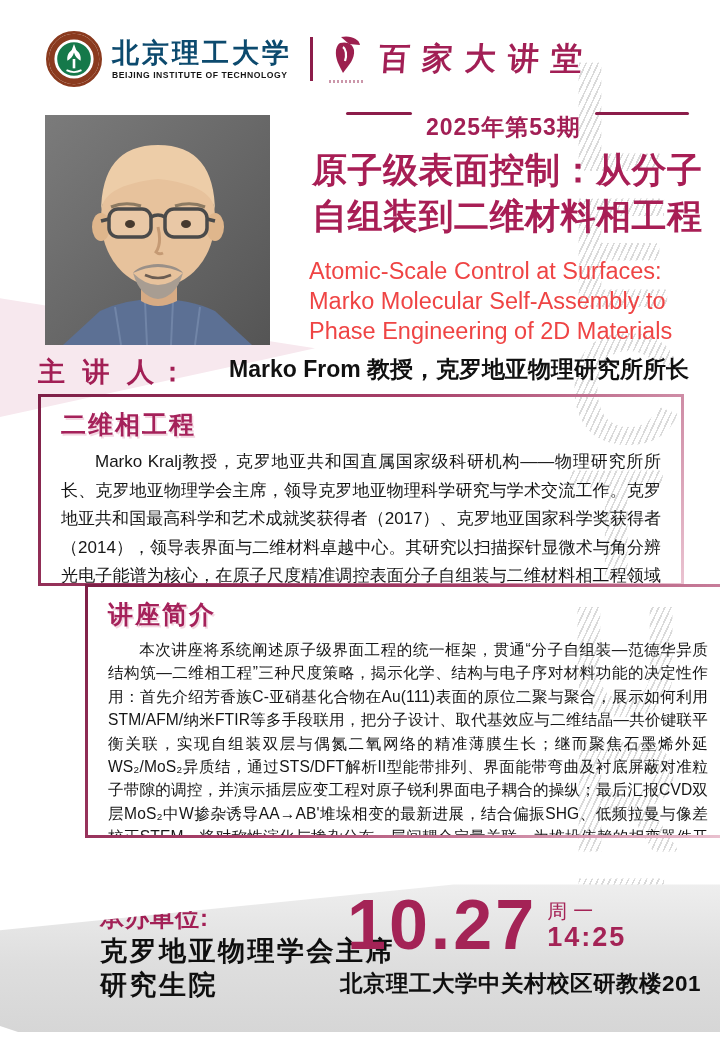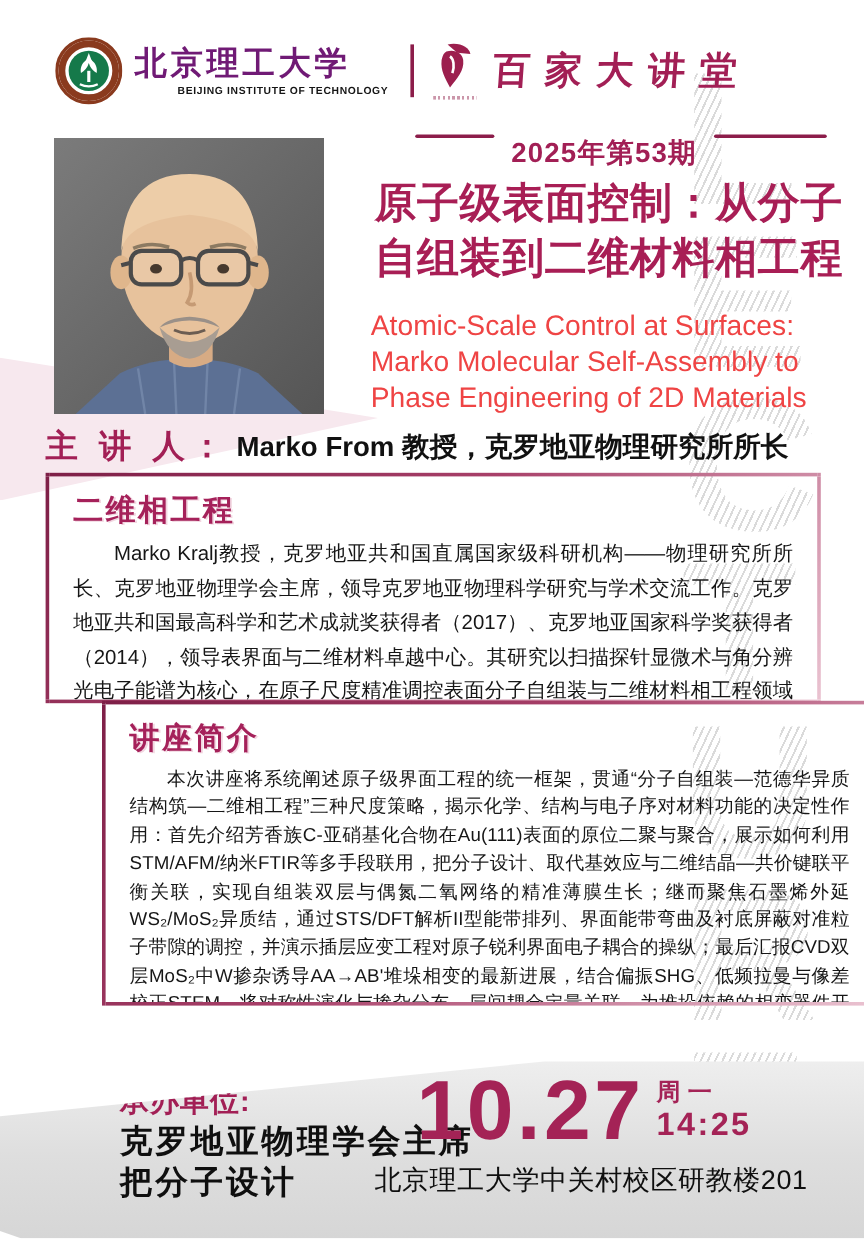"北京理工大学" .uni-cn { color: #701a75 -> #0c4a6e }
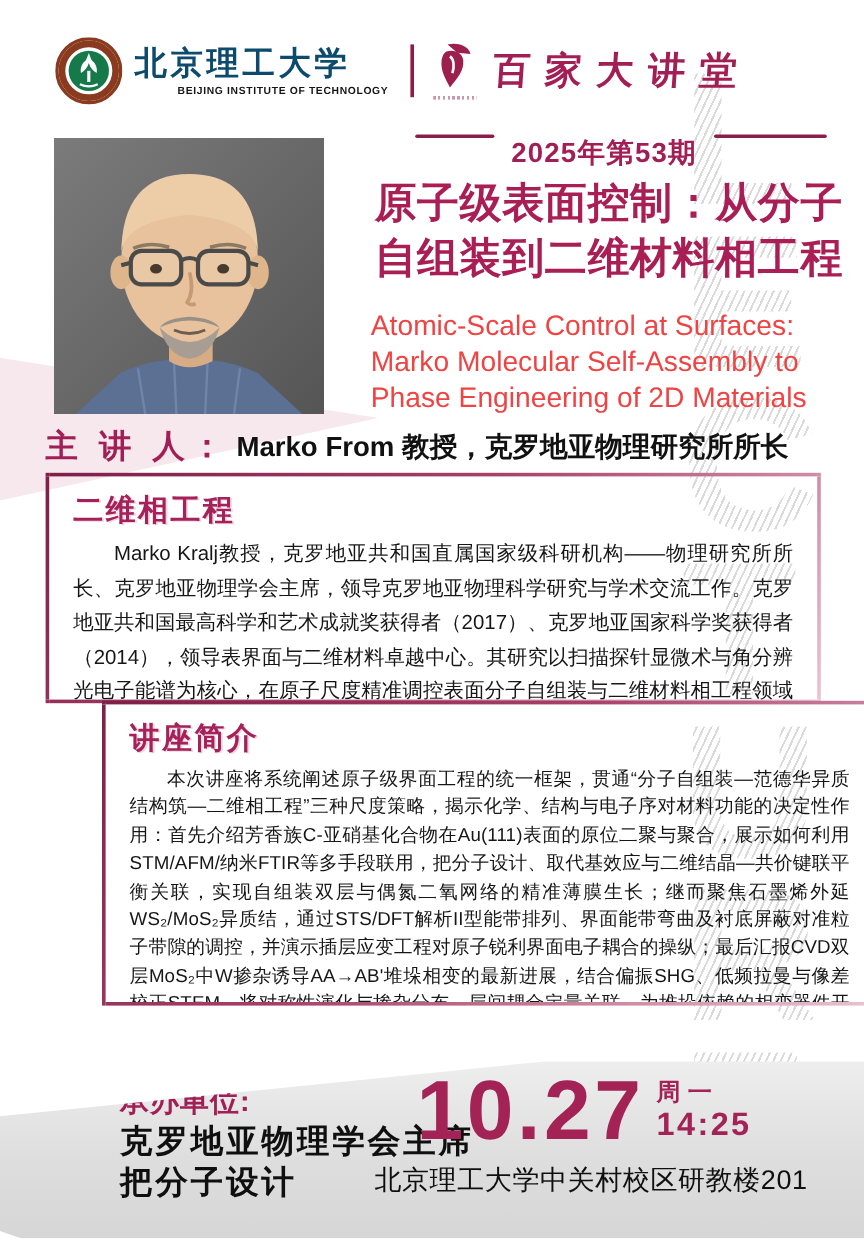"BEIJING INSTITUTE OF TECHNOLOGY" .uni-en { margin-left: 36px -> none }
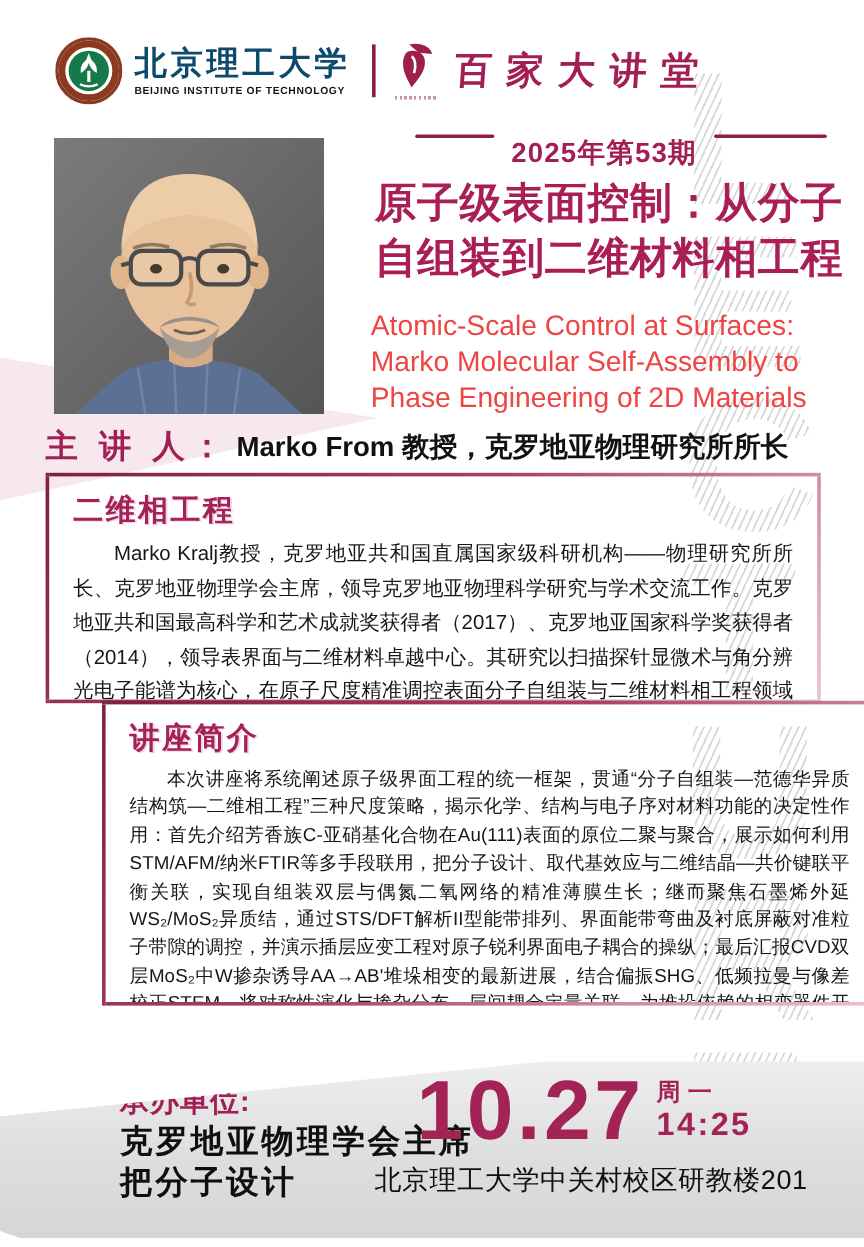"主 讲 人：" .speaker-row { align-items: center -> flex-start; gap: none -> 32px }
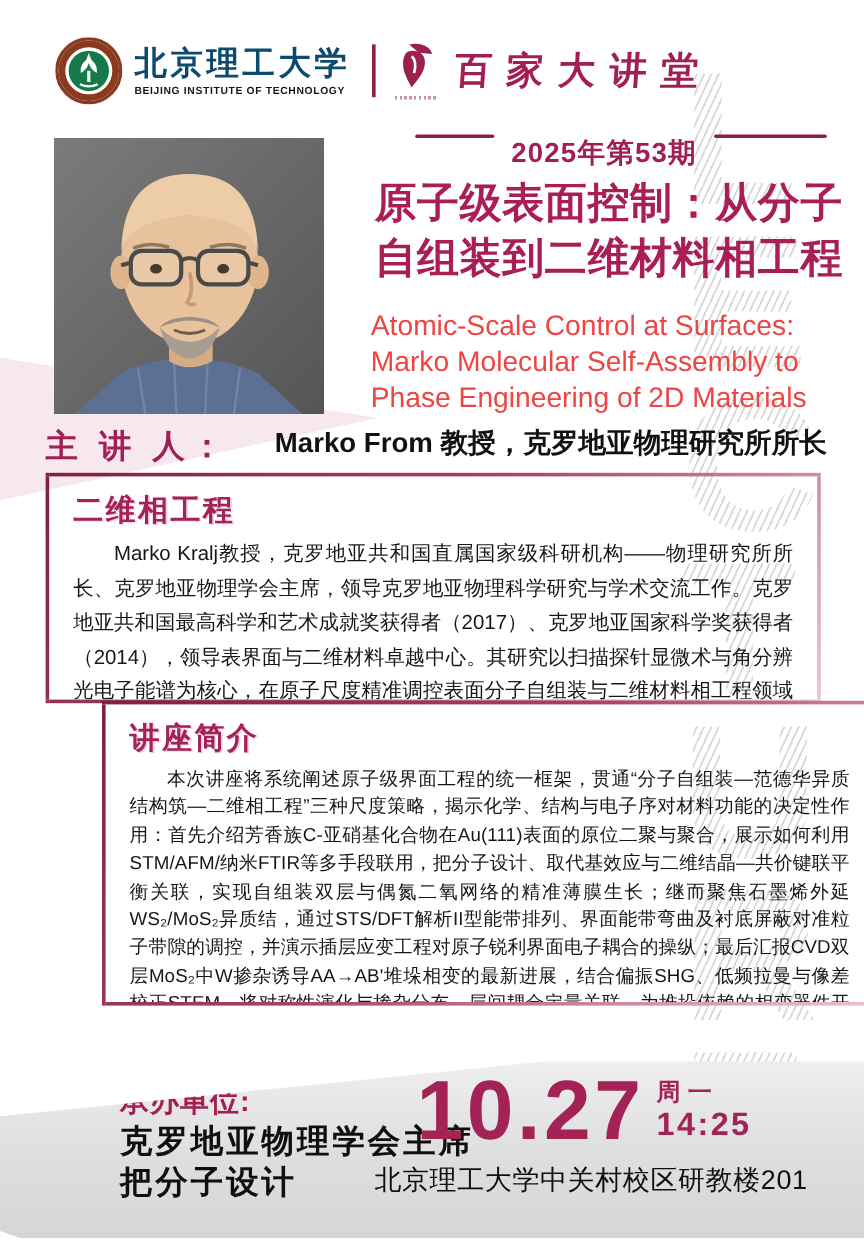"周一" .weekday { font-weight: 700 -> 400 }
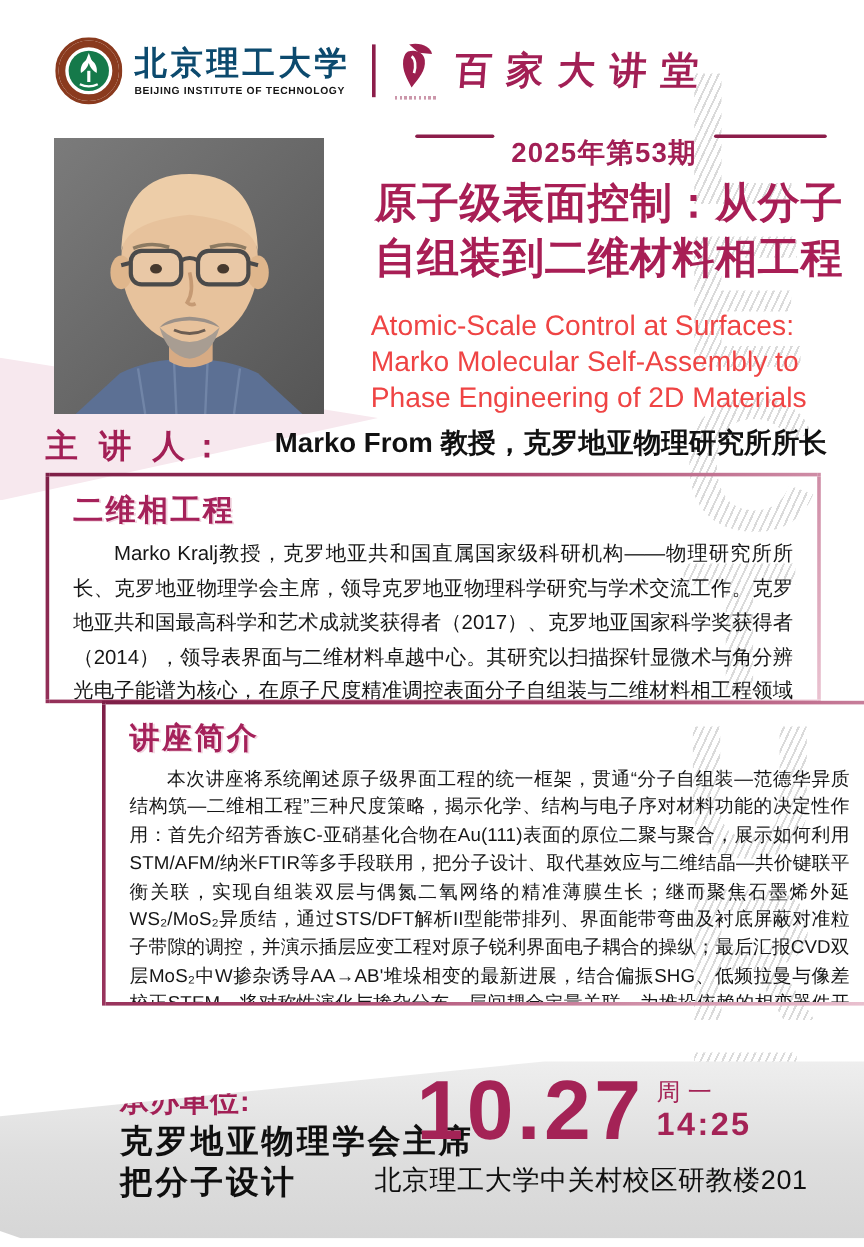"把分子设计" div.org-line { text: 把分子设计 -> 研究生院 }
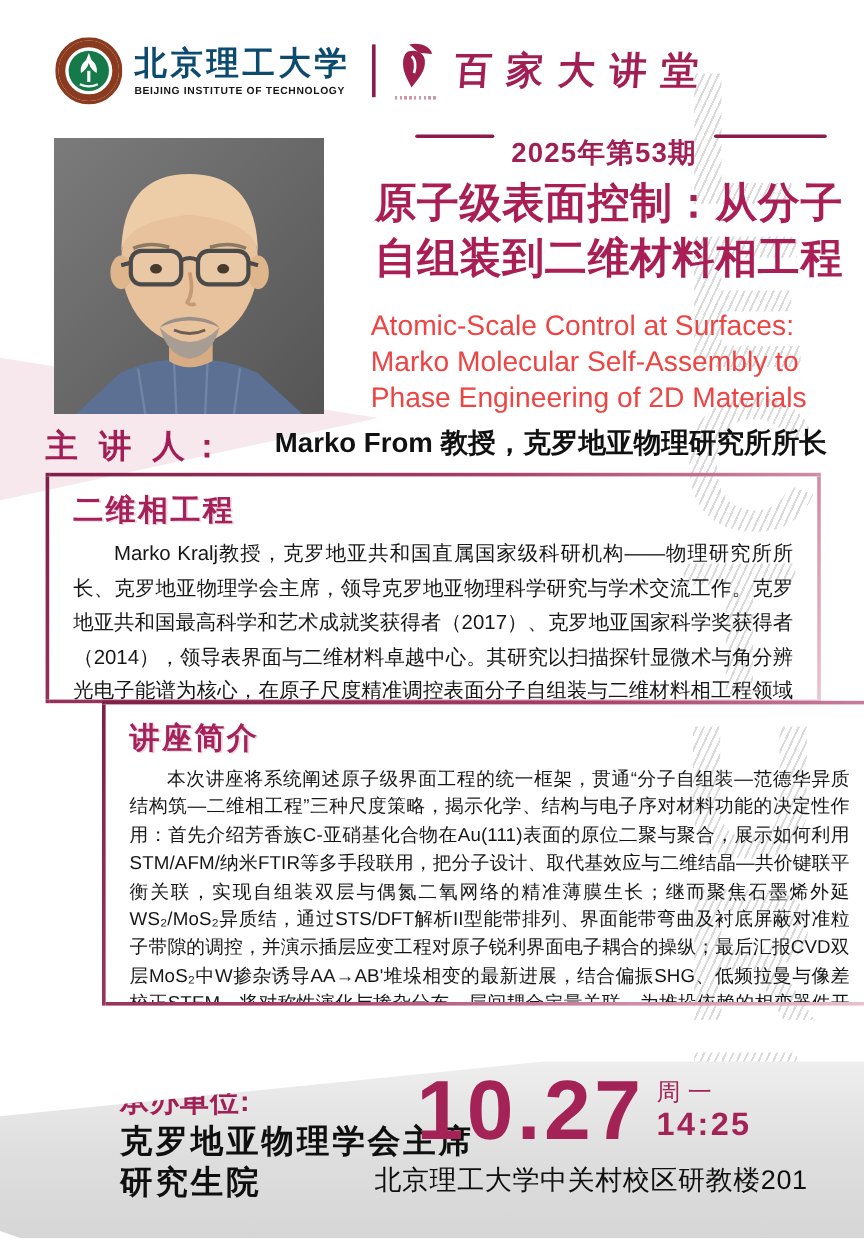"北京理工大学中关村校区研教楼201" .location { font-weight: 400 -> 700; left: 312px -> 340px }
